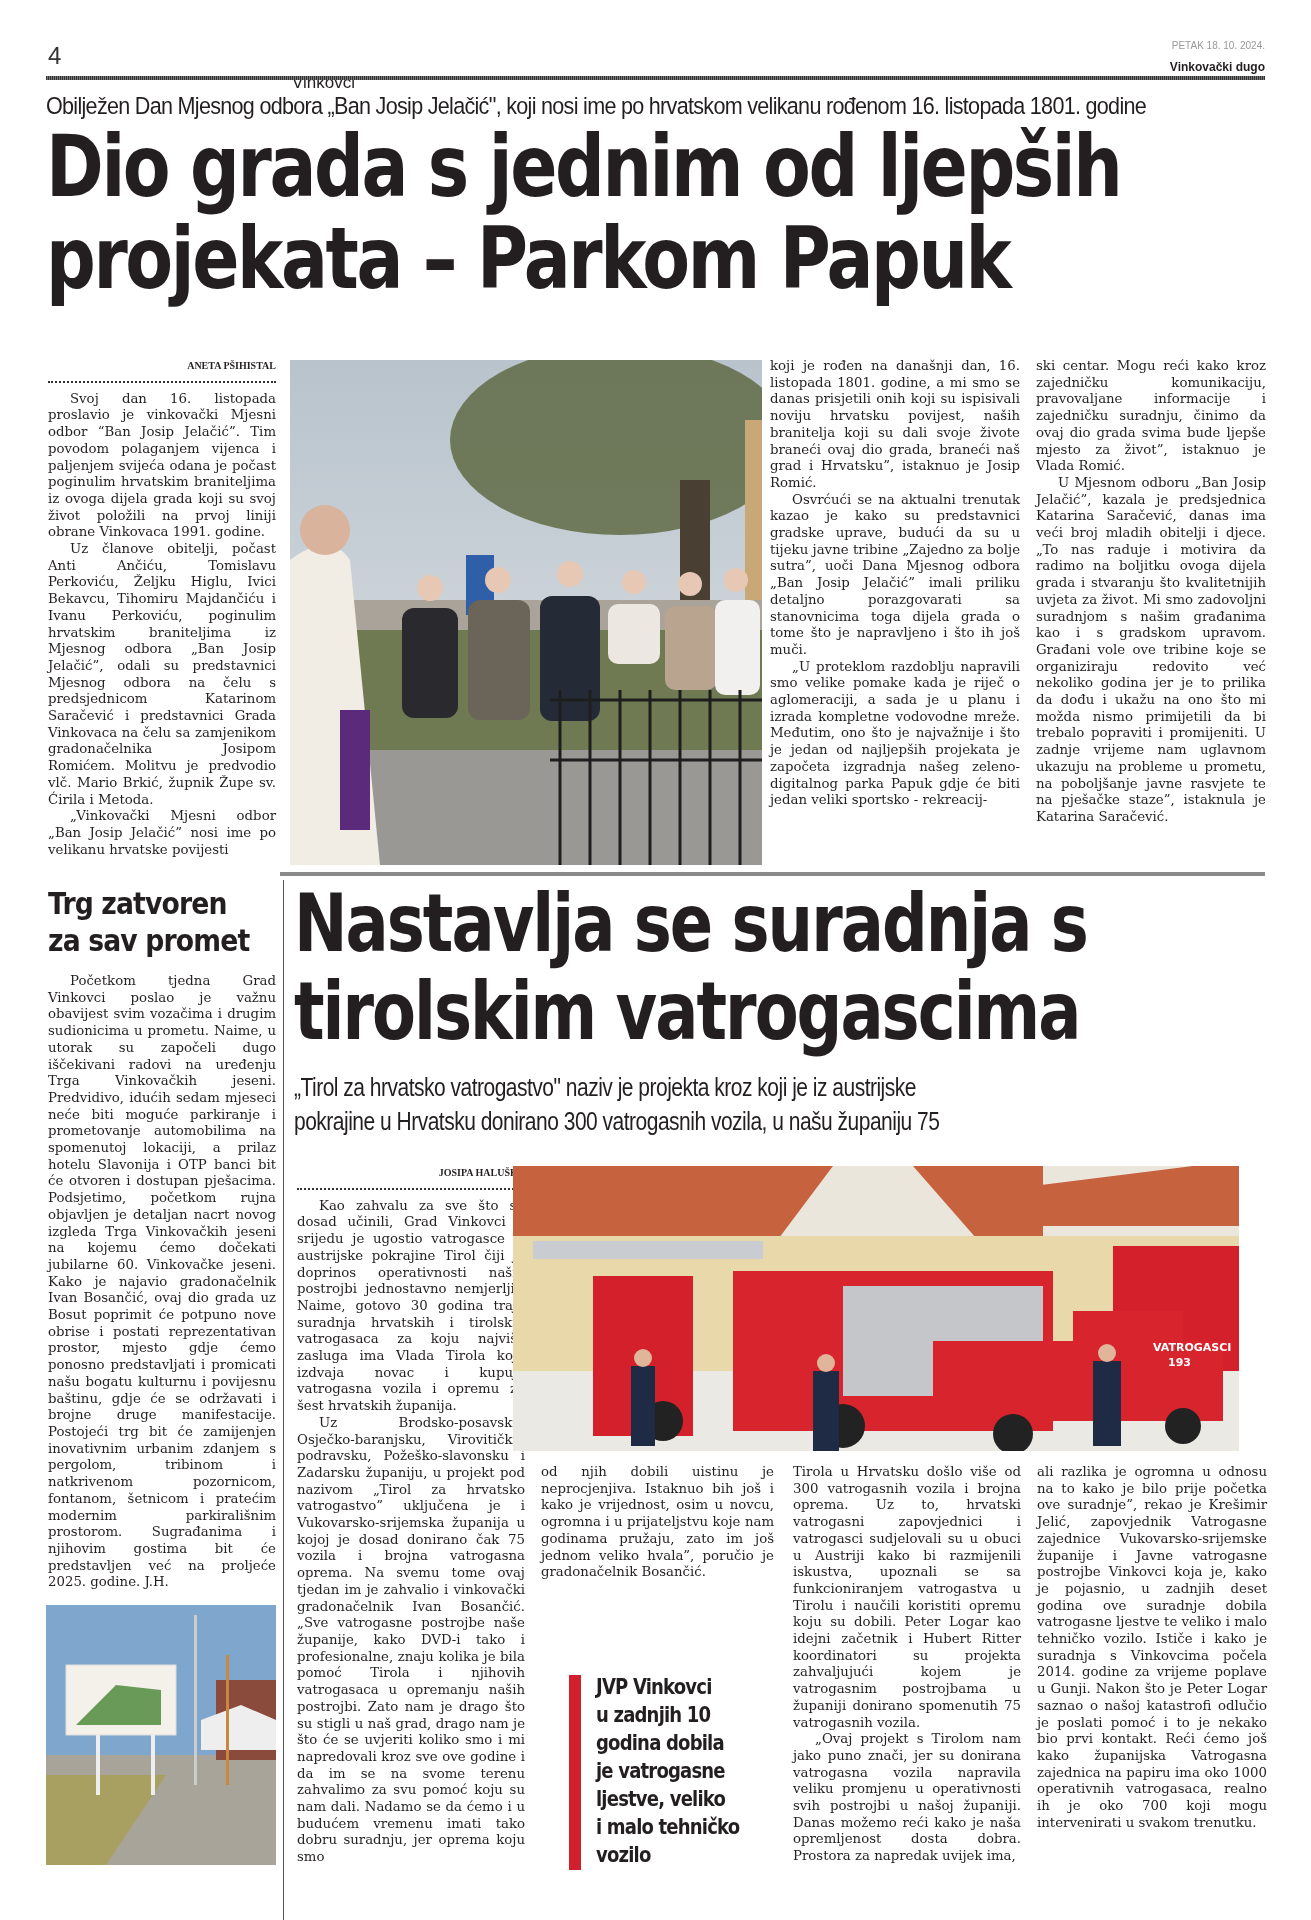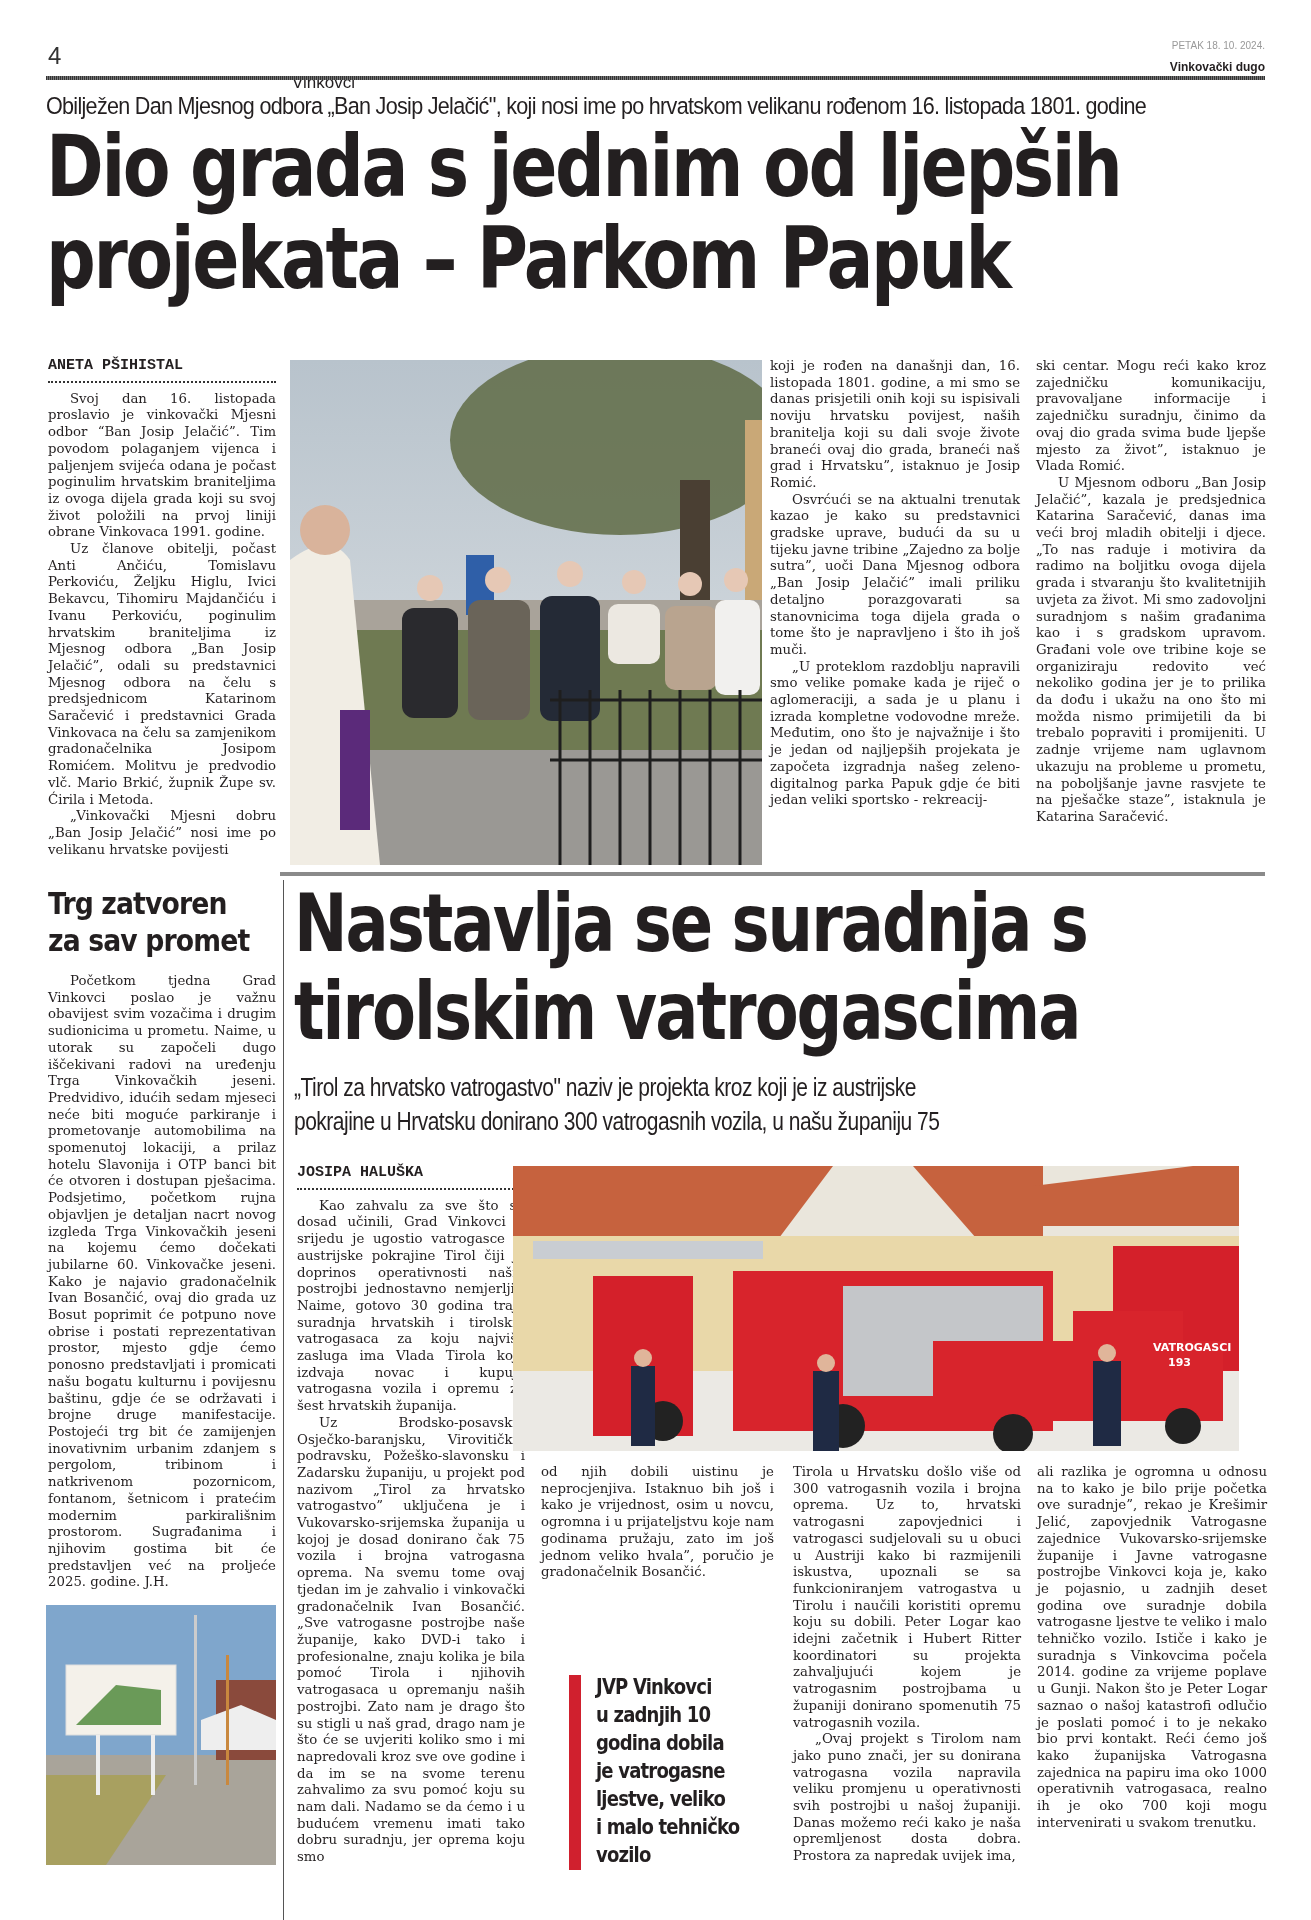"ANETA PŠIHISTAL" .byline { font-family: Liberation Mono, monospace -> Liberation Serif, serif; font-size: 15px -> 10px; text-align: left -> right }
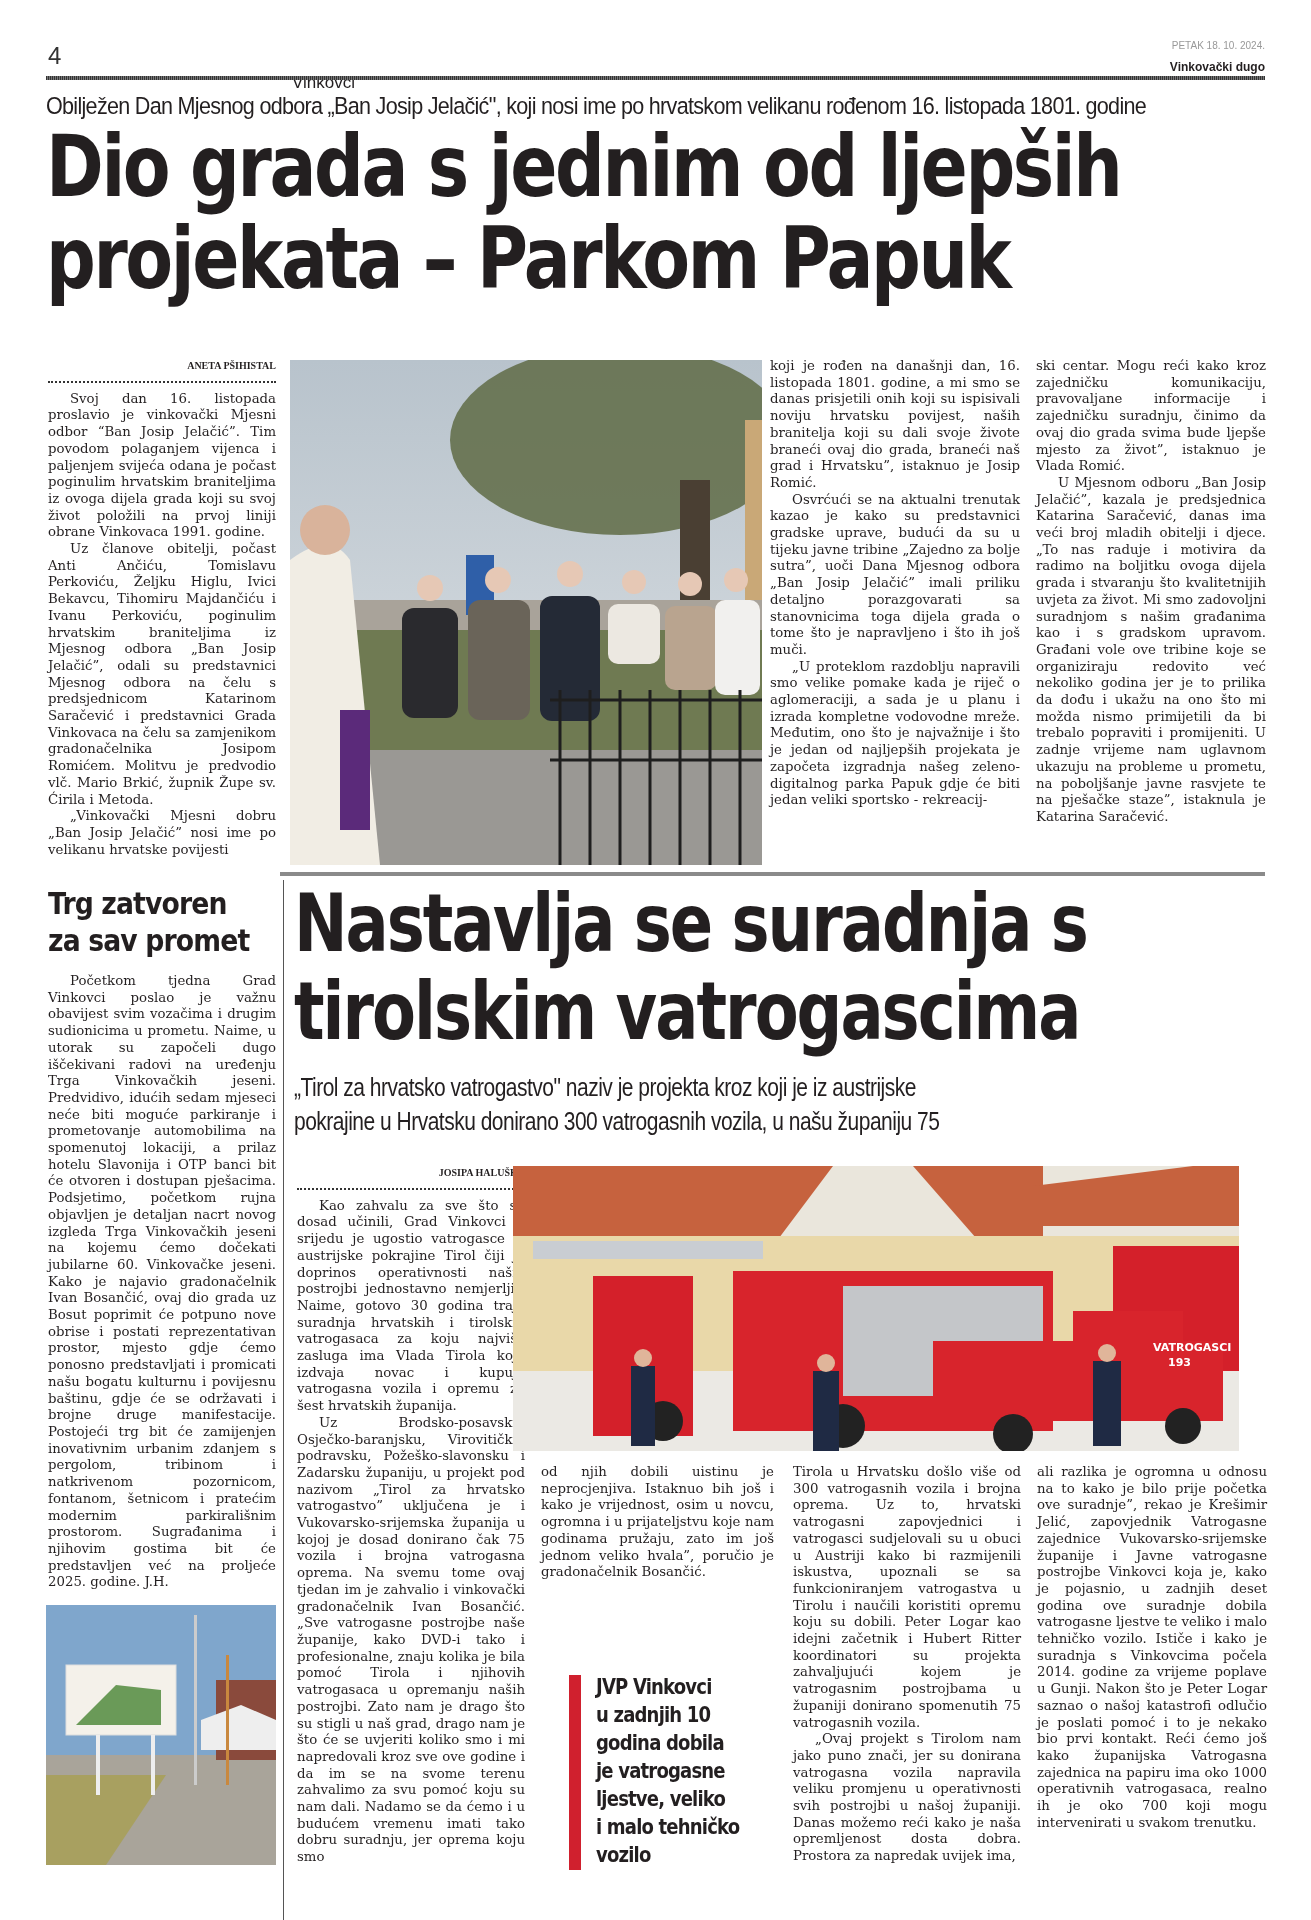"„Vinkovački Mjesni dobru „Ban Josip" p { text: dobru -> odbor }
